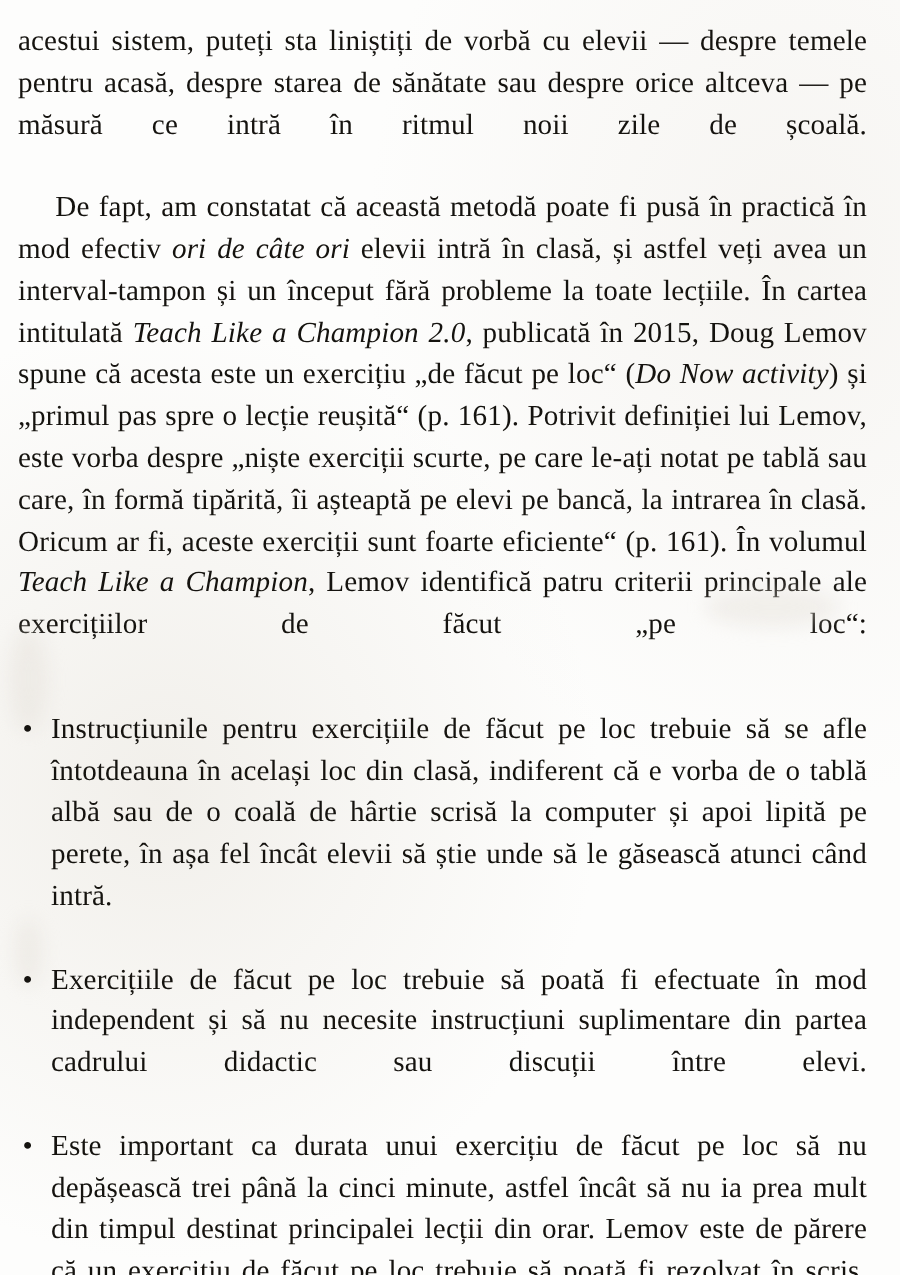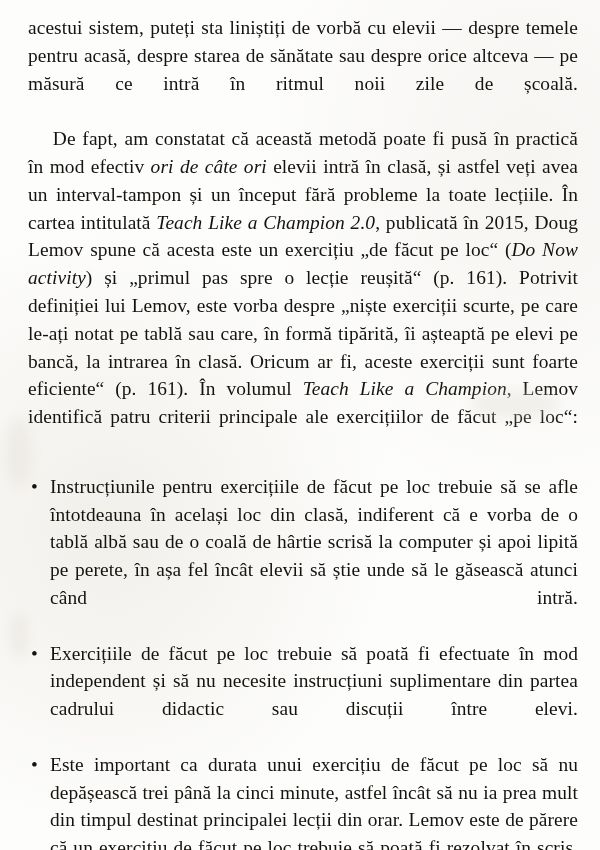"acestui sistem, puteți sta liniștiți" #page { padding: 14px 22px 0 28px -> 14px 22px 0 12px }
